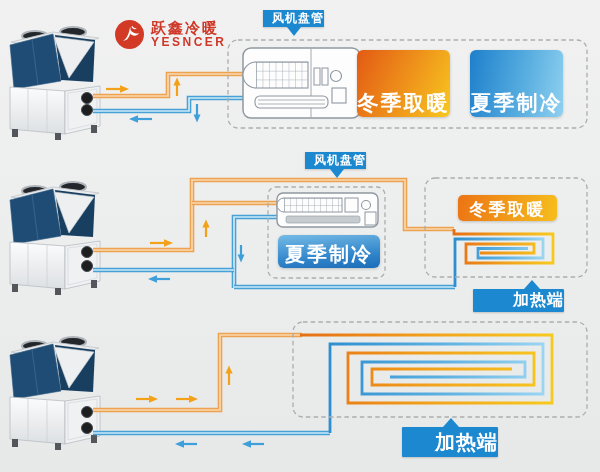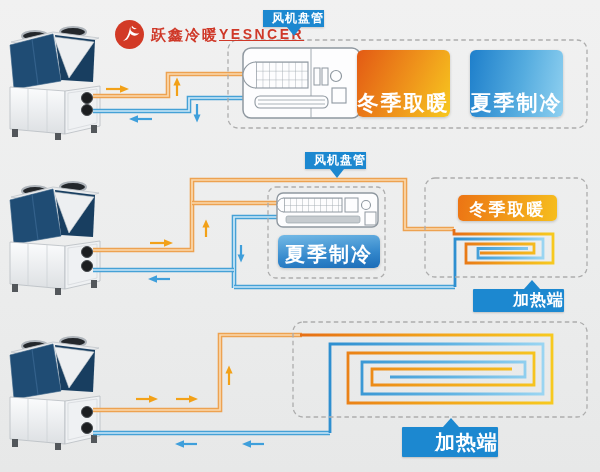"跃鑫冷暖" .logotext { flex-direction: row -> column }
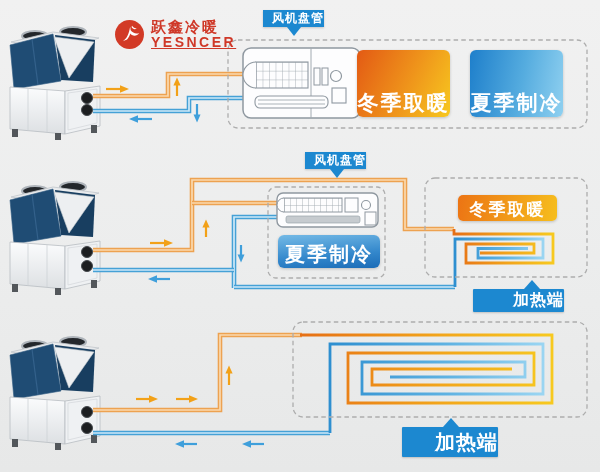"YESNCER" .logotext .en { font-size: 14px -> 12px; text-decoration: underline -> none }
